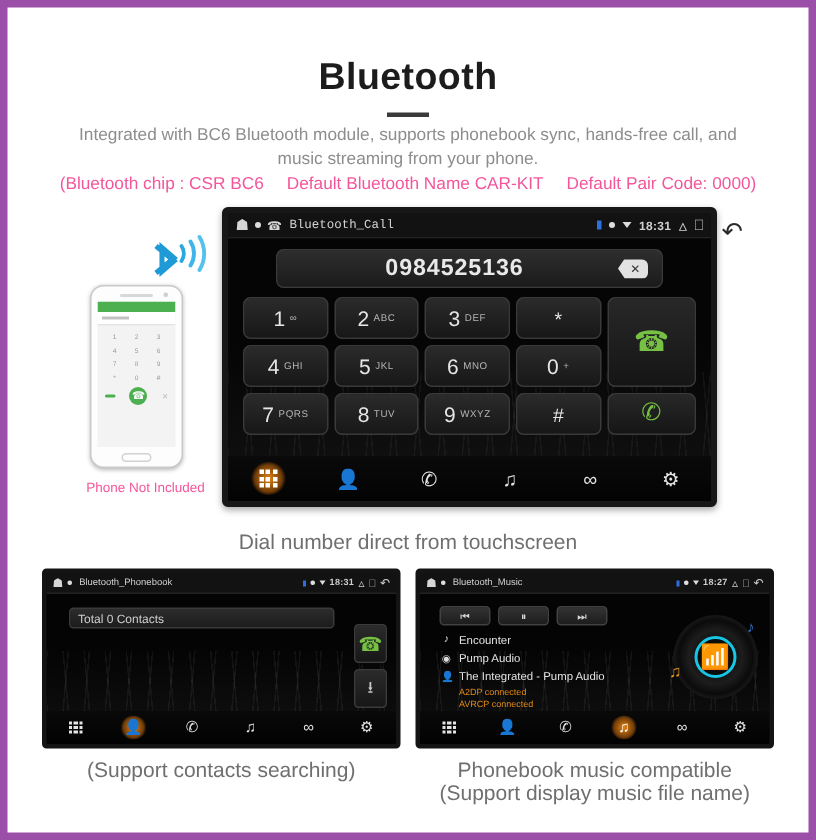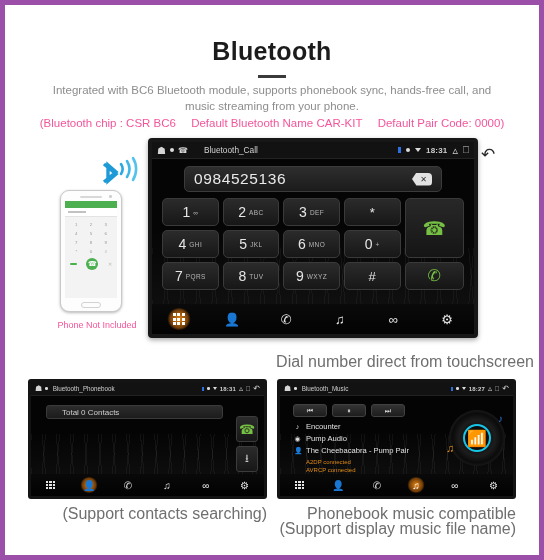"Bluetooth_Call" .sb-title { font-family: none -> Liberation Mono, monospace; margin-left: 12px -> 1px }
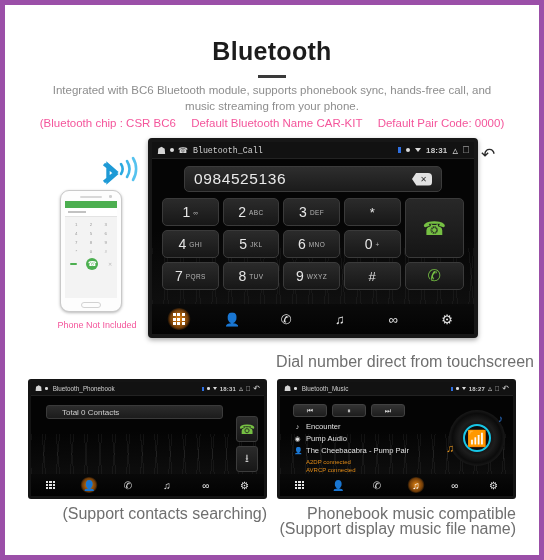"0984525136" .numtext { font-weight: normal -> bold; text-align: none -> center }
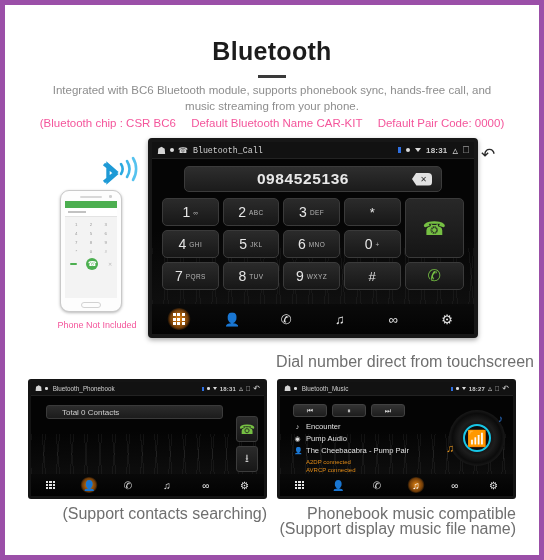"Dial number direct from touchscreen" .caption { font-size: 16px -> 14px; text-align: right -> center }
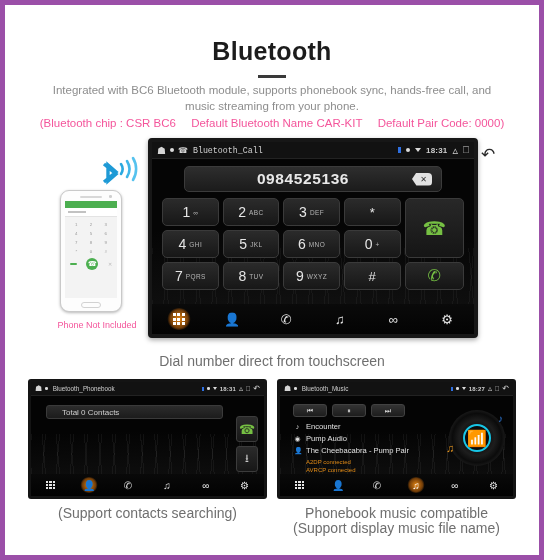"Total 0 Contacts" .contact-field { padding: 0 15px -> 0 5px }
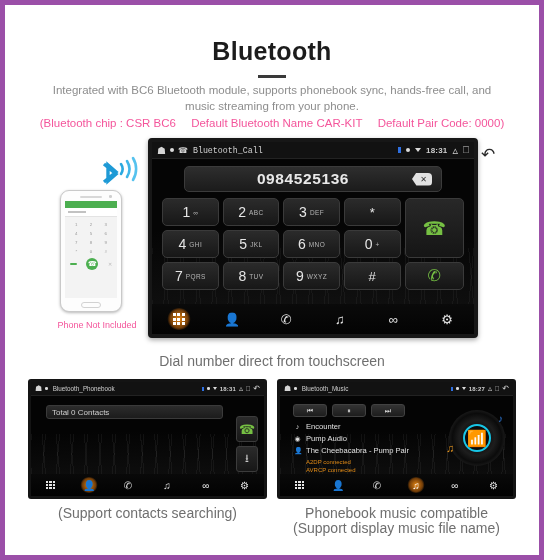"The Cheebacabra - Pump Pair" span { text: Cheebacabra - Pump Pair -> Integrated - Pump Audio }
